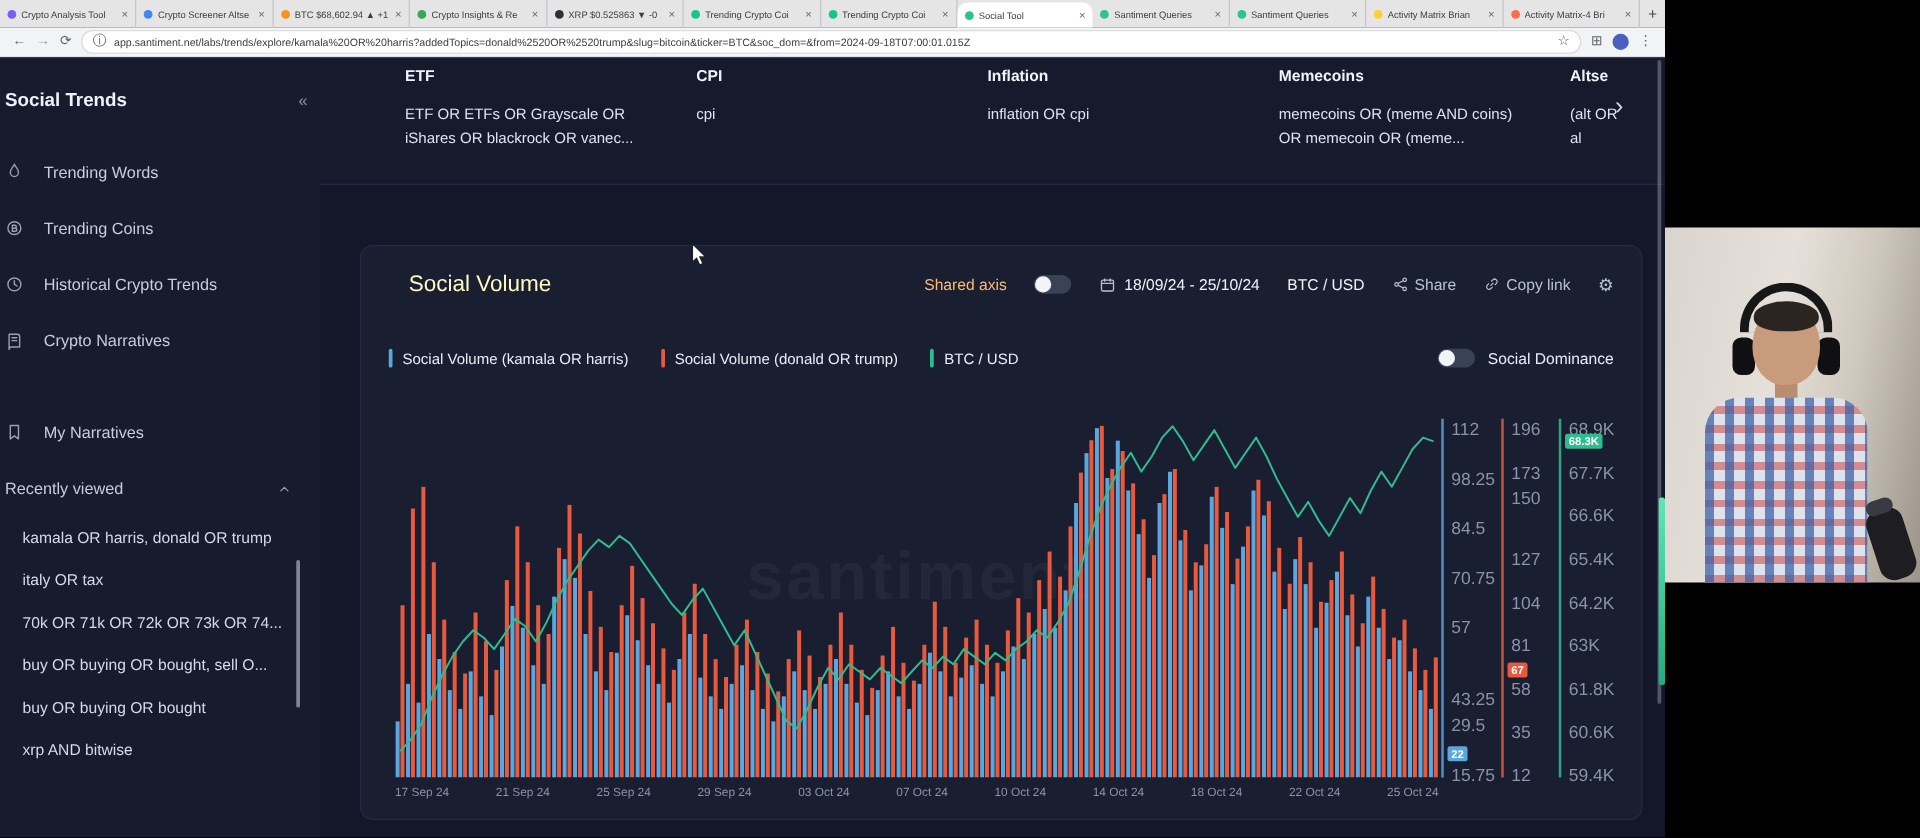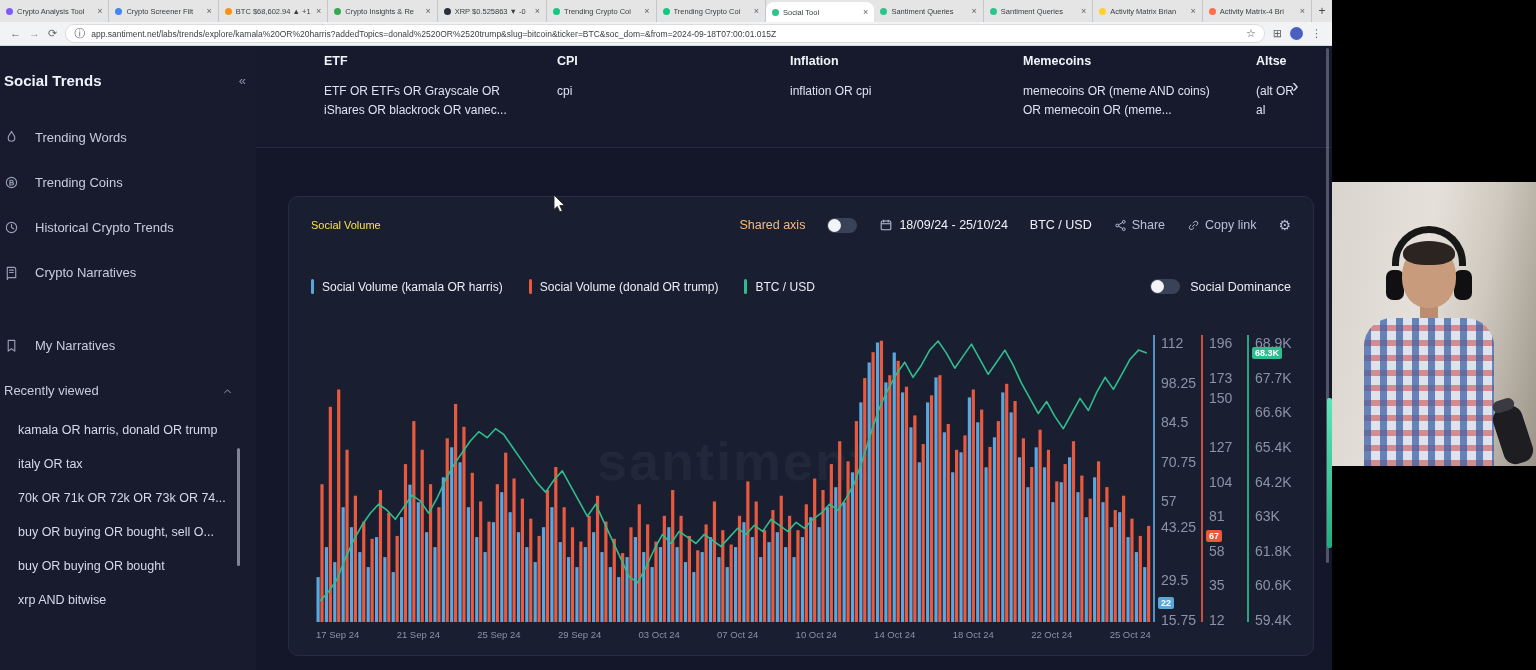"Crypto Screener Filt" span.tlabel { text: Filt -> Altse }
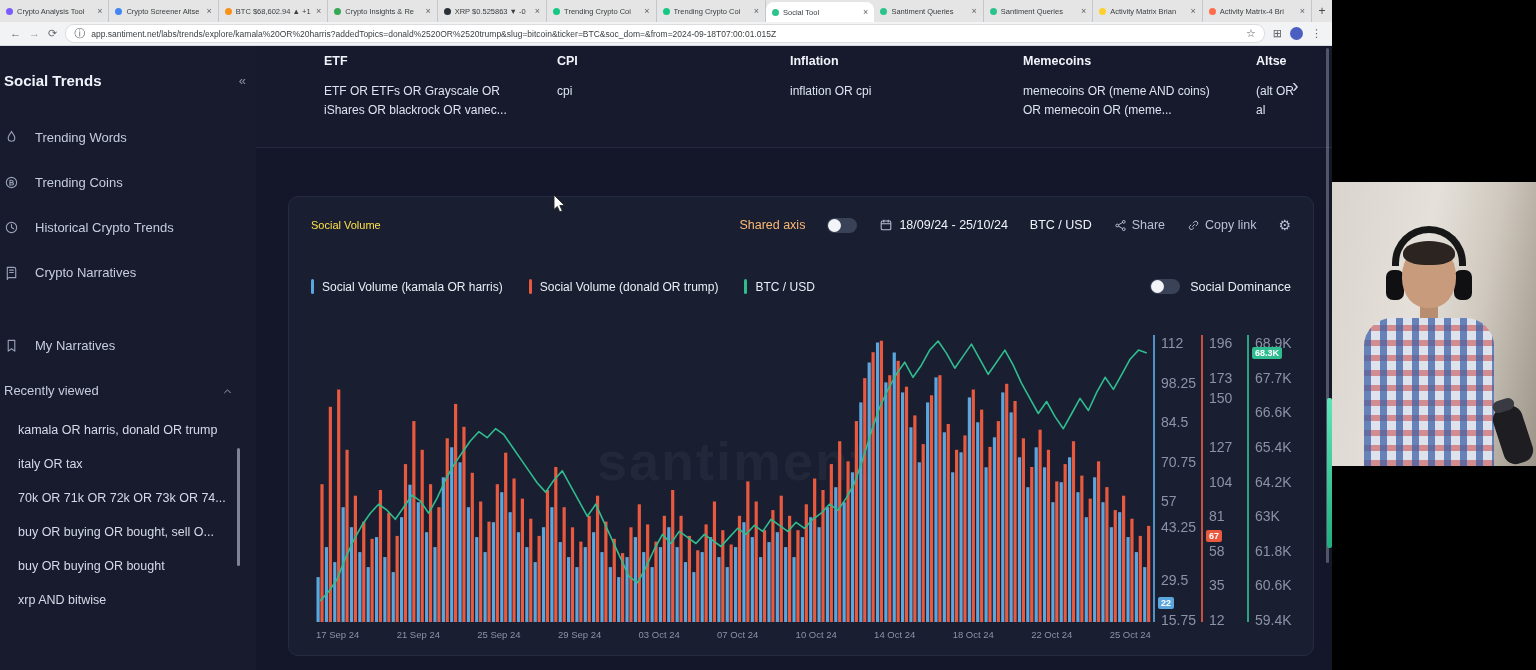"Social Volume" #panel-title { color: #fde047 -> #fef9c3; font-size: 11px -> 18px; margin-left: none -> 16px }
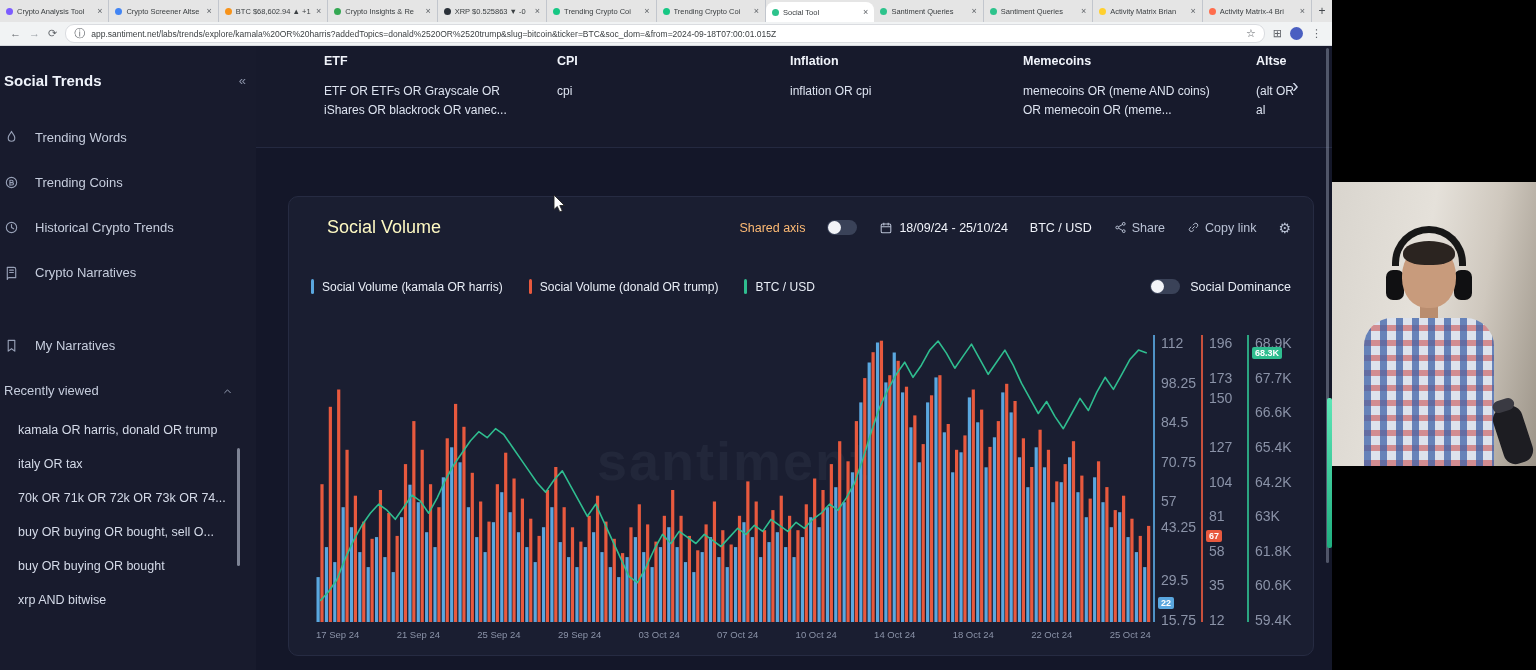"43.25" div.tick { top: 184px -> 216px }
